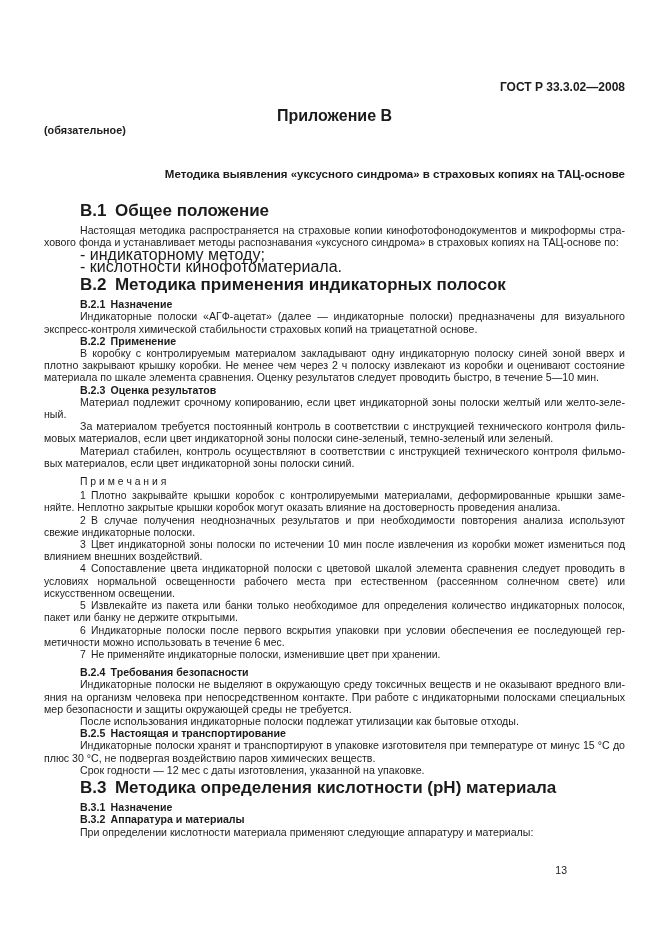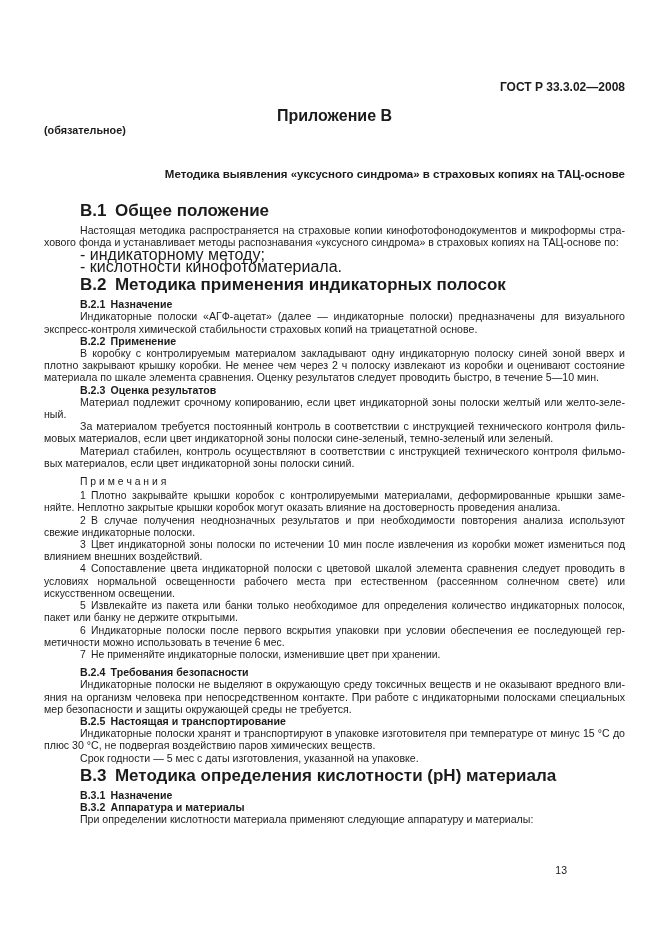"После использования индикаторные полоски" p.p { html: none -> <p>После использования индикаторные полоски подлежат утилизации как бытовые отходы.</p> }
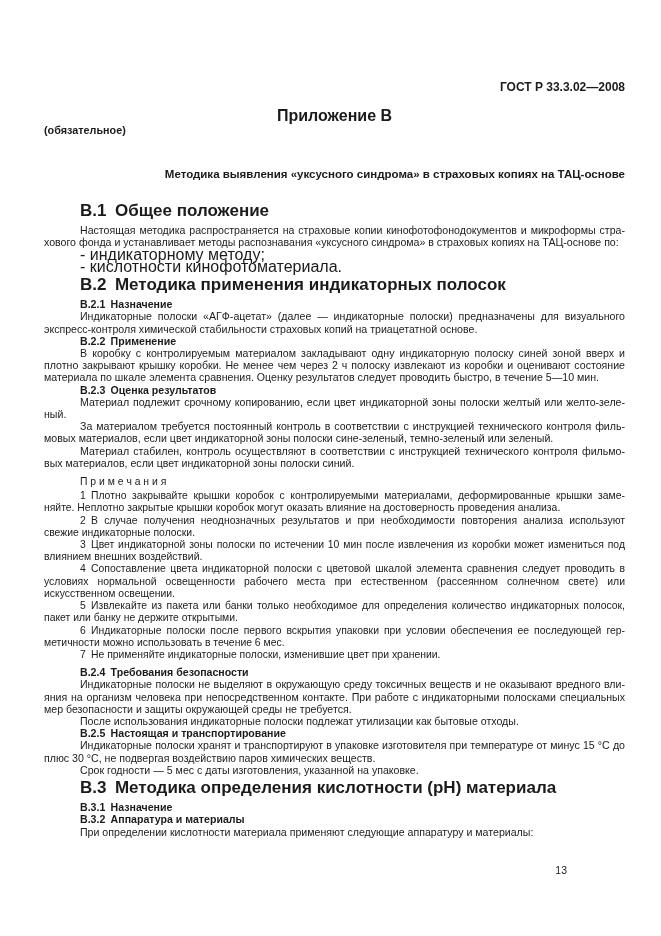"Срок годности — 5 мес" p.p { text: 5 -> 12 }
